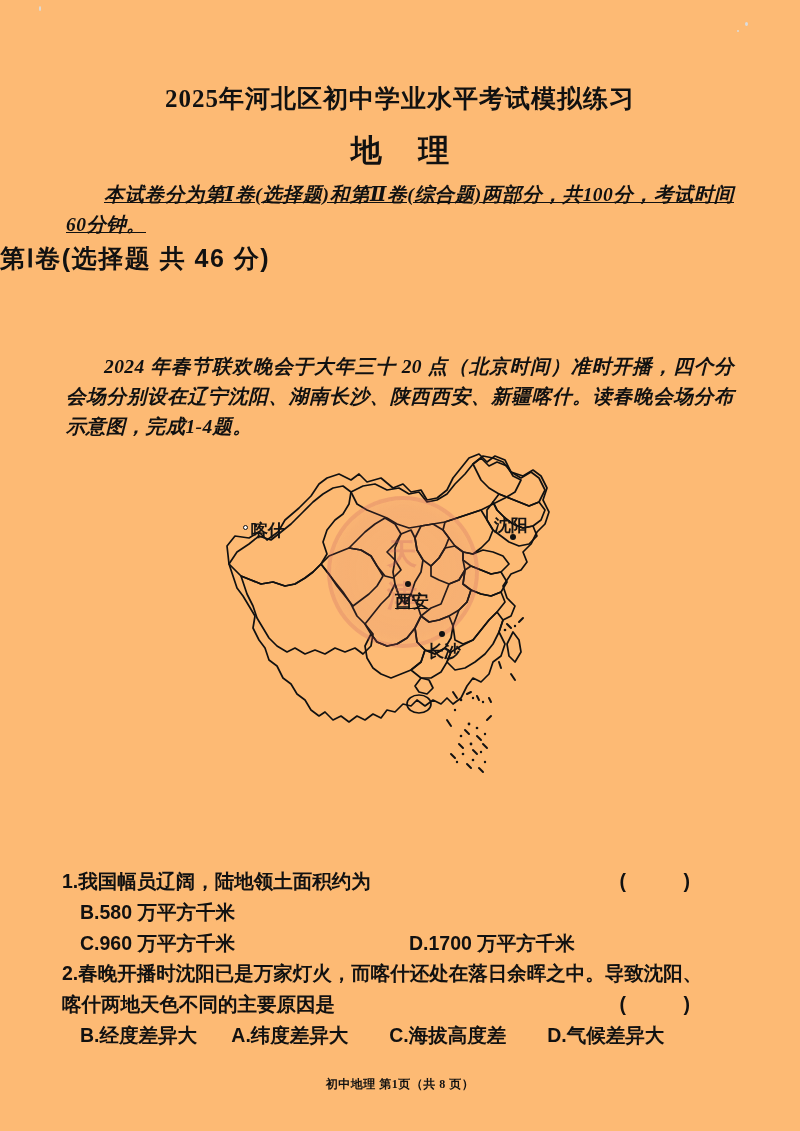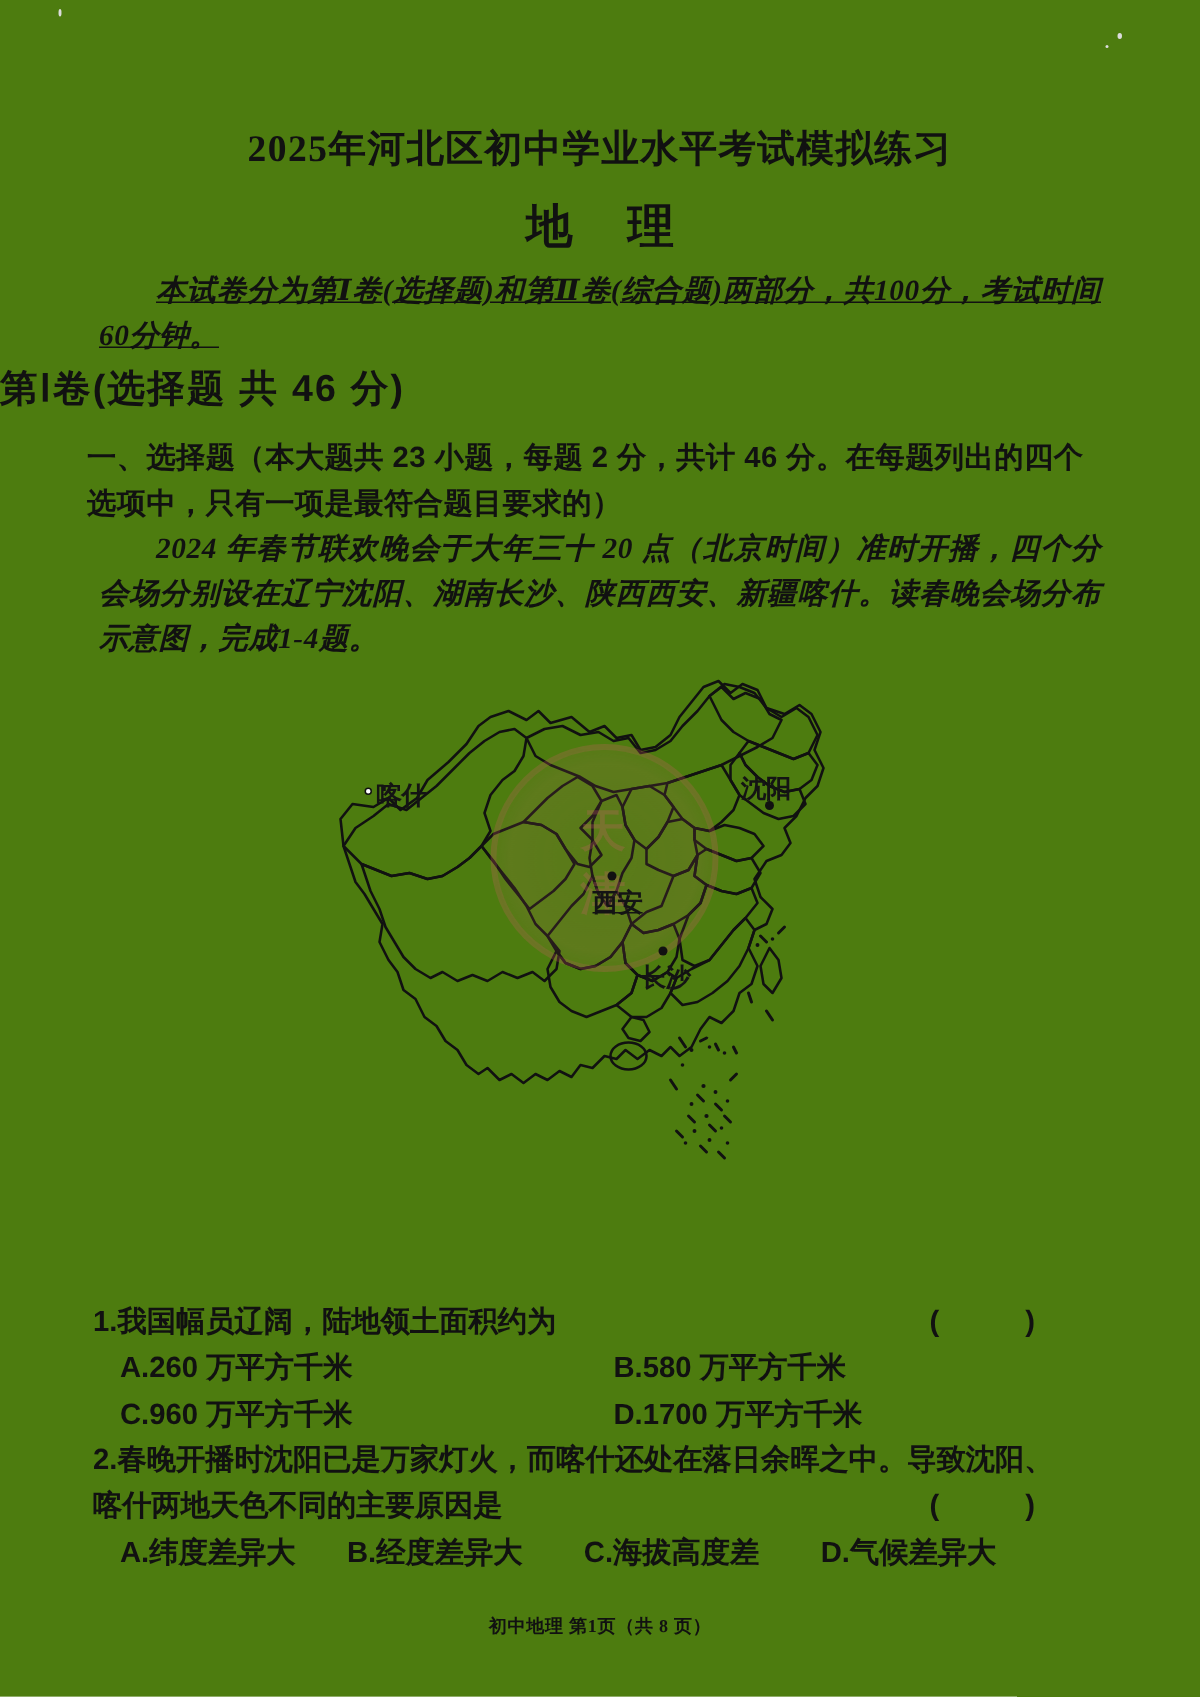"2025年河北区初中学业水平考试模拟练习" .page { background: #4d7c0f -> #fdba74 }
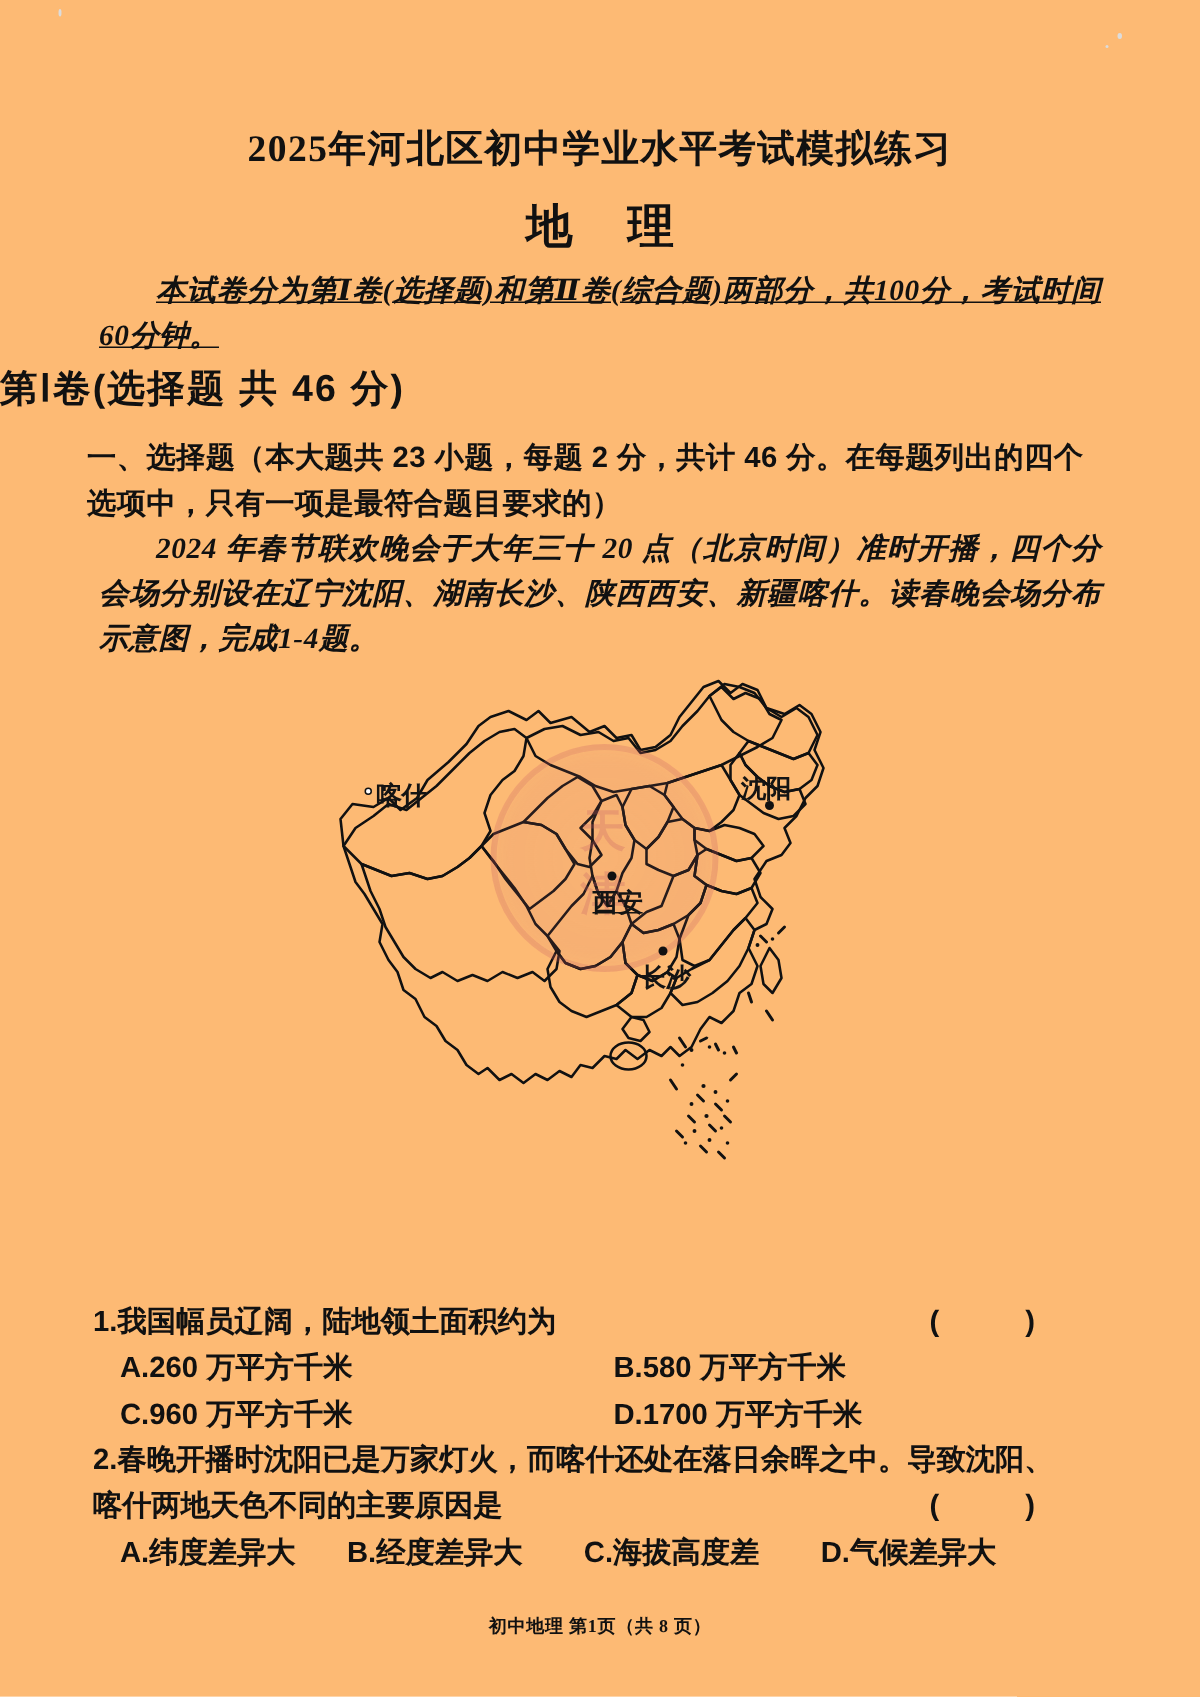"一、选择题（本大题共 23 小题，每题 2 分，共计" div.bold-para { html: <div>一、选择题（本大题共 23 小题，每题 2 分，共计 46 分。在每题列出的四个选项中，只有一项是最符合题目要求的）</div> -> none }
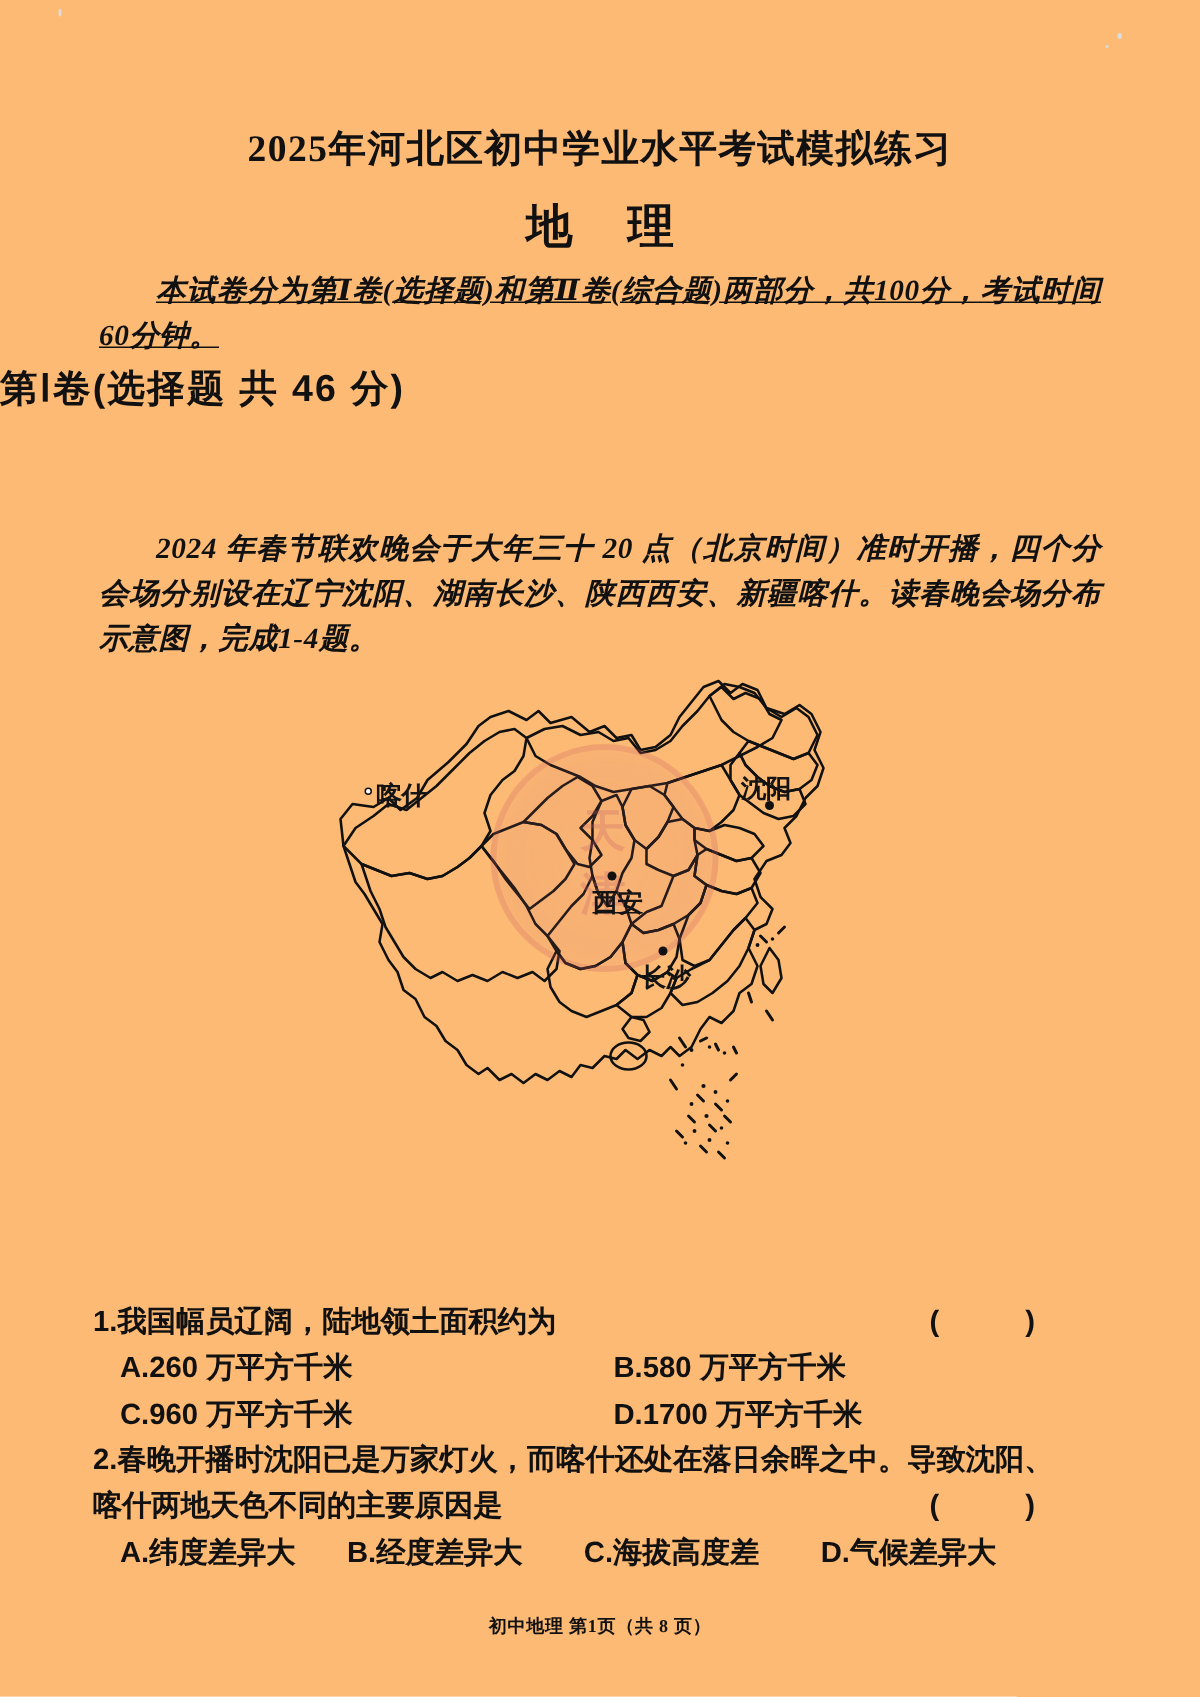"A.260 万平方千米" span { html: <span>A.260 万平方千米</span> -> none }
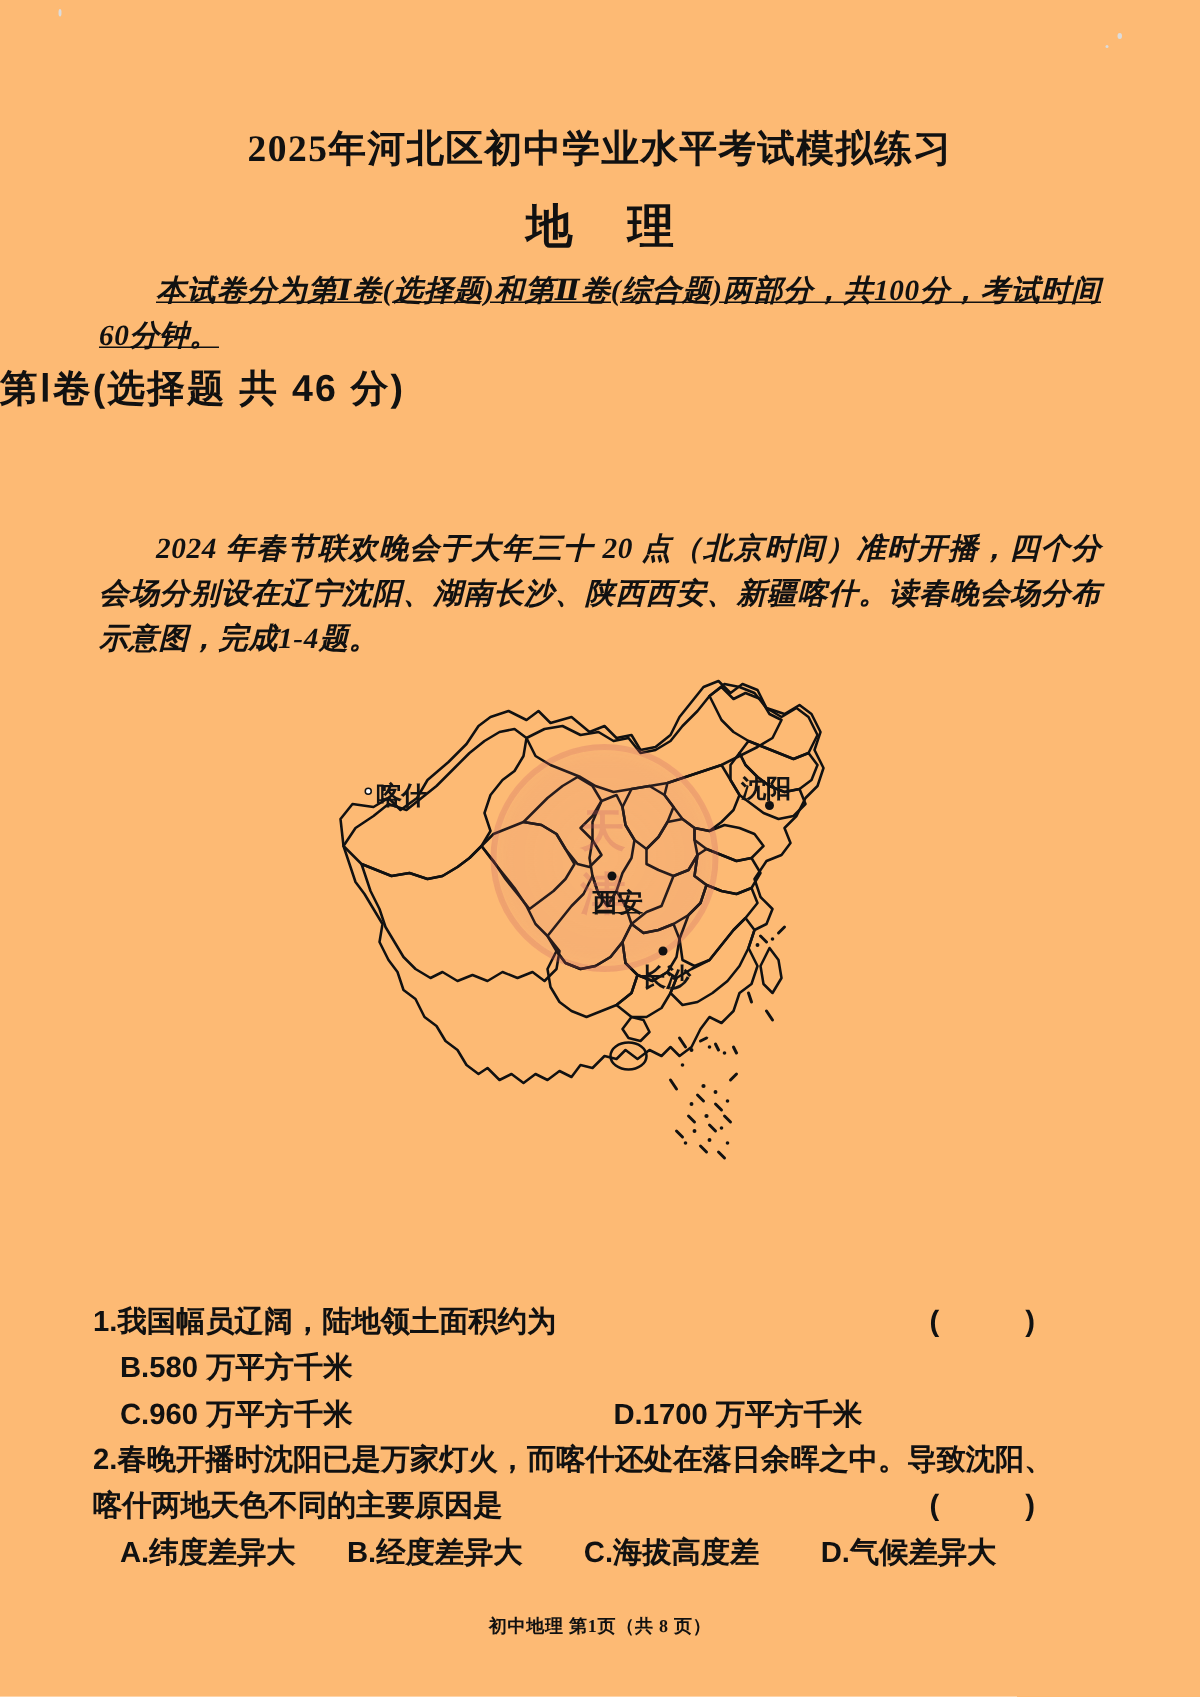"A.纬度差异大" span { order: before "B.经度差异大" -> after "B.经度差异大" }
